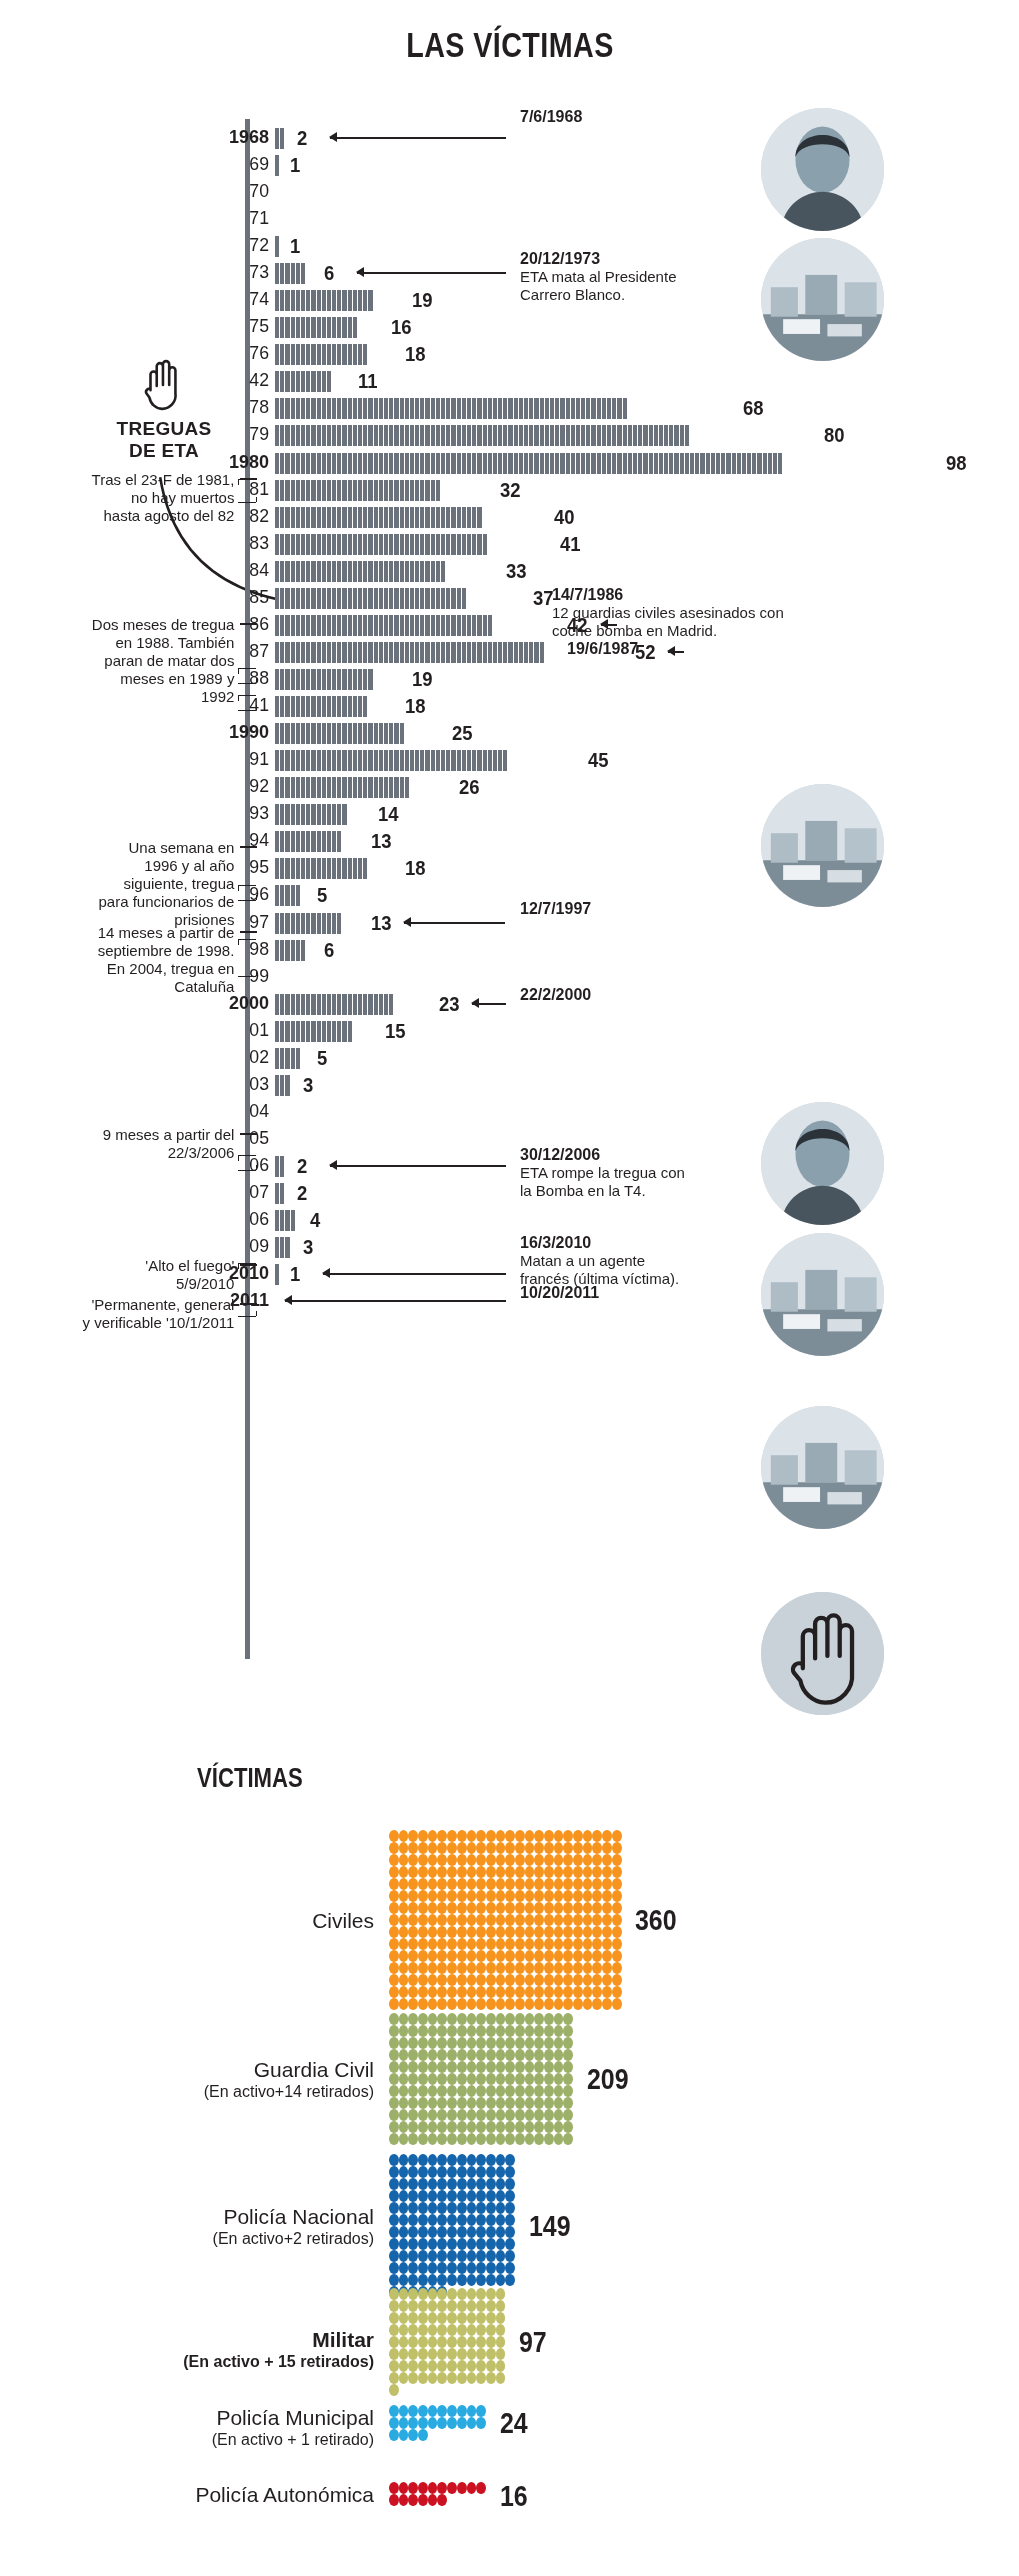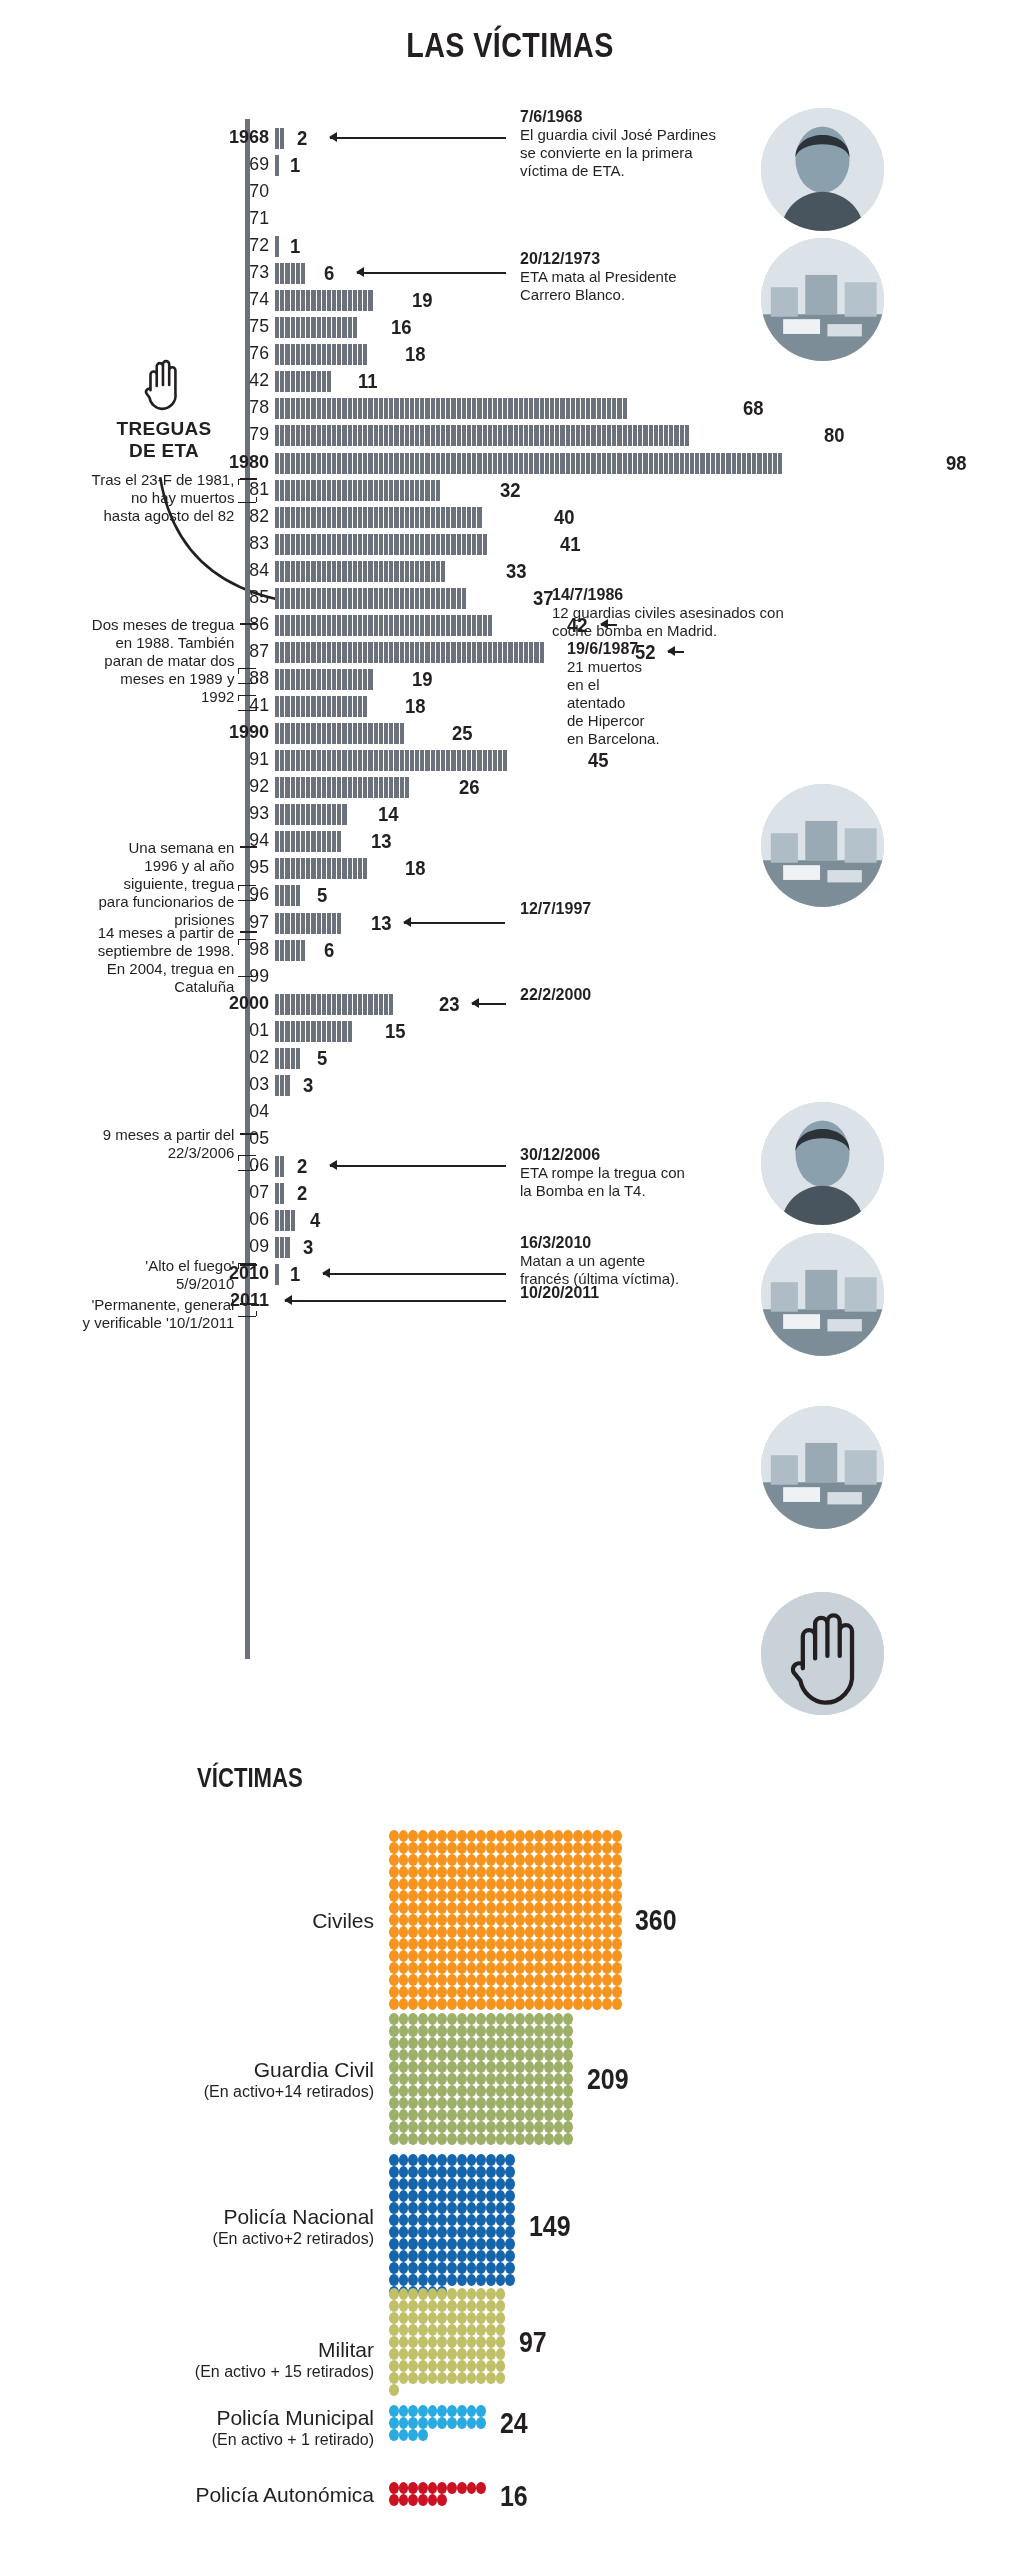"El guardia civil José Pardines" span.t { html: <span>El guardia civil José Pardines<br>se convierte en la primera<br>víctima de ETA.</span> -> none }
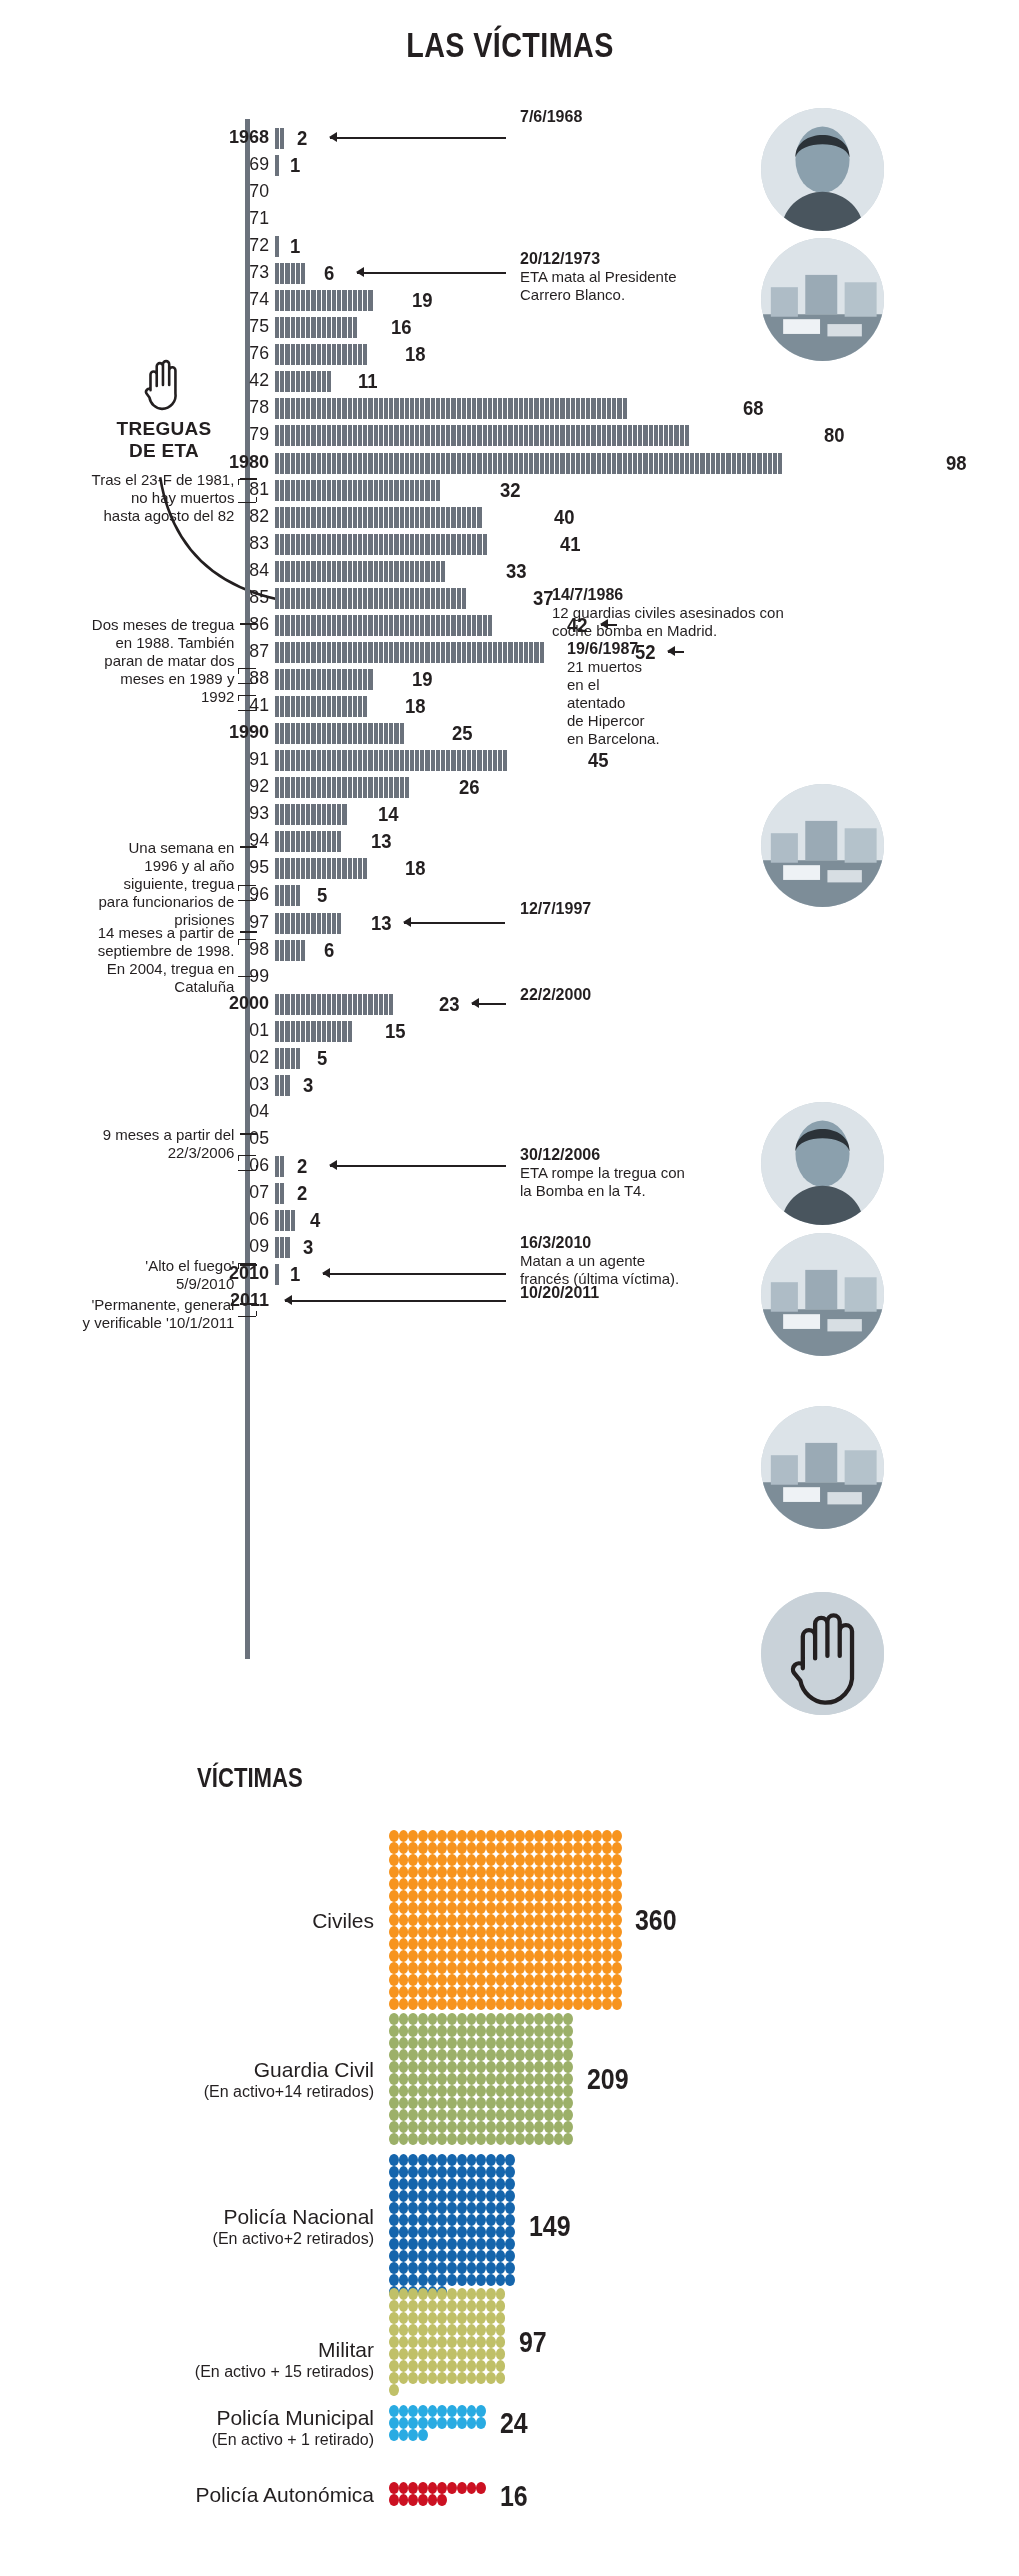"21 muertos" span.t { html: <span>21 muertos<br>en el<br>atentado<br>de Hipercor<br>en Barcelona.</span> -> none }
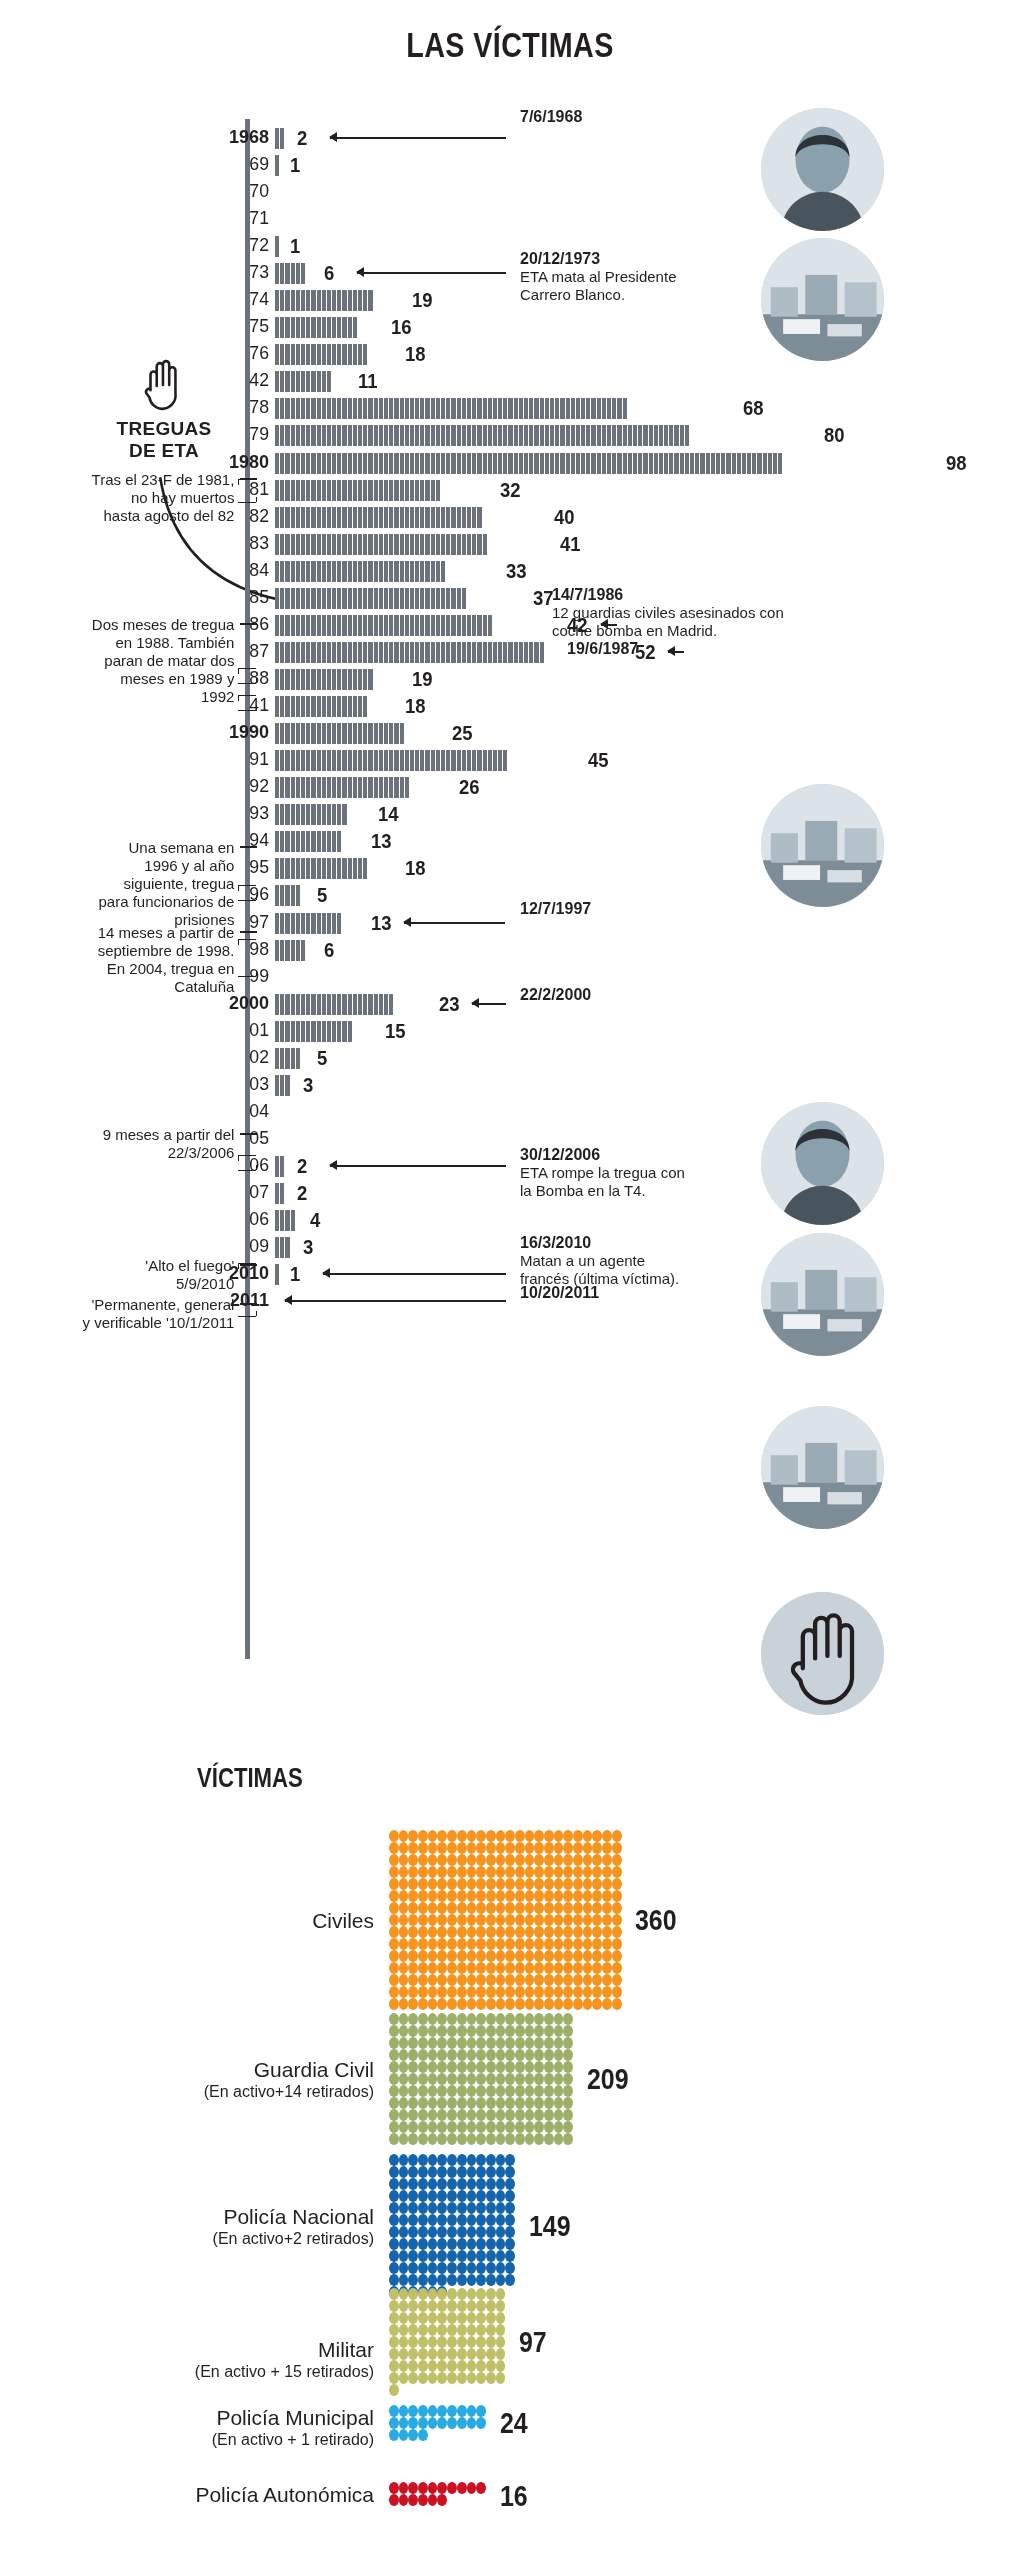"Militar" div.vlabel { font-weight: none -> bold; top: 49px -> 39px }
